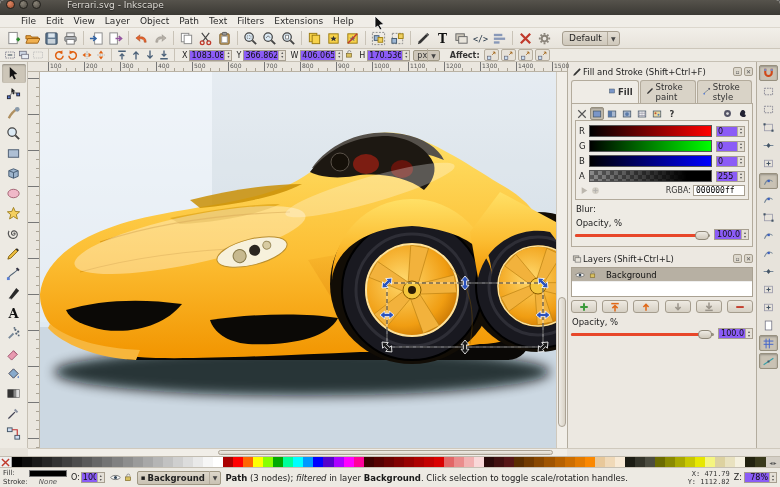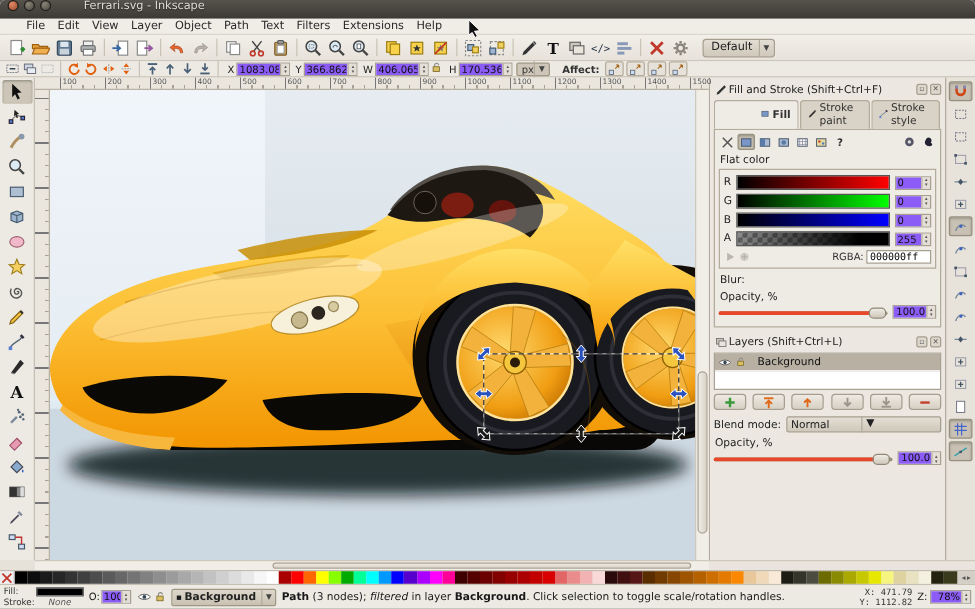"Flat color" div.flat-label { html: <div>Flat color</div> -> none }
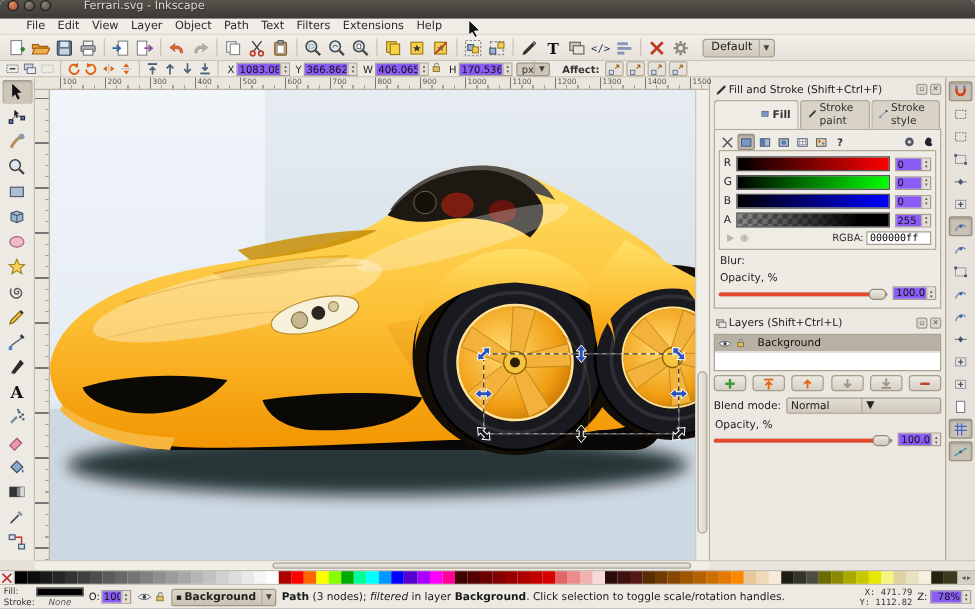"Blend mode:" div.blend-row { html: <div> <label>Blend mode:</label> <div> <span>Normal</span> <span>▼</span> </div> </div> -> none }
